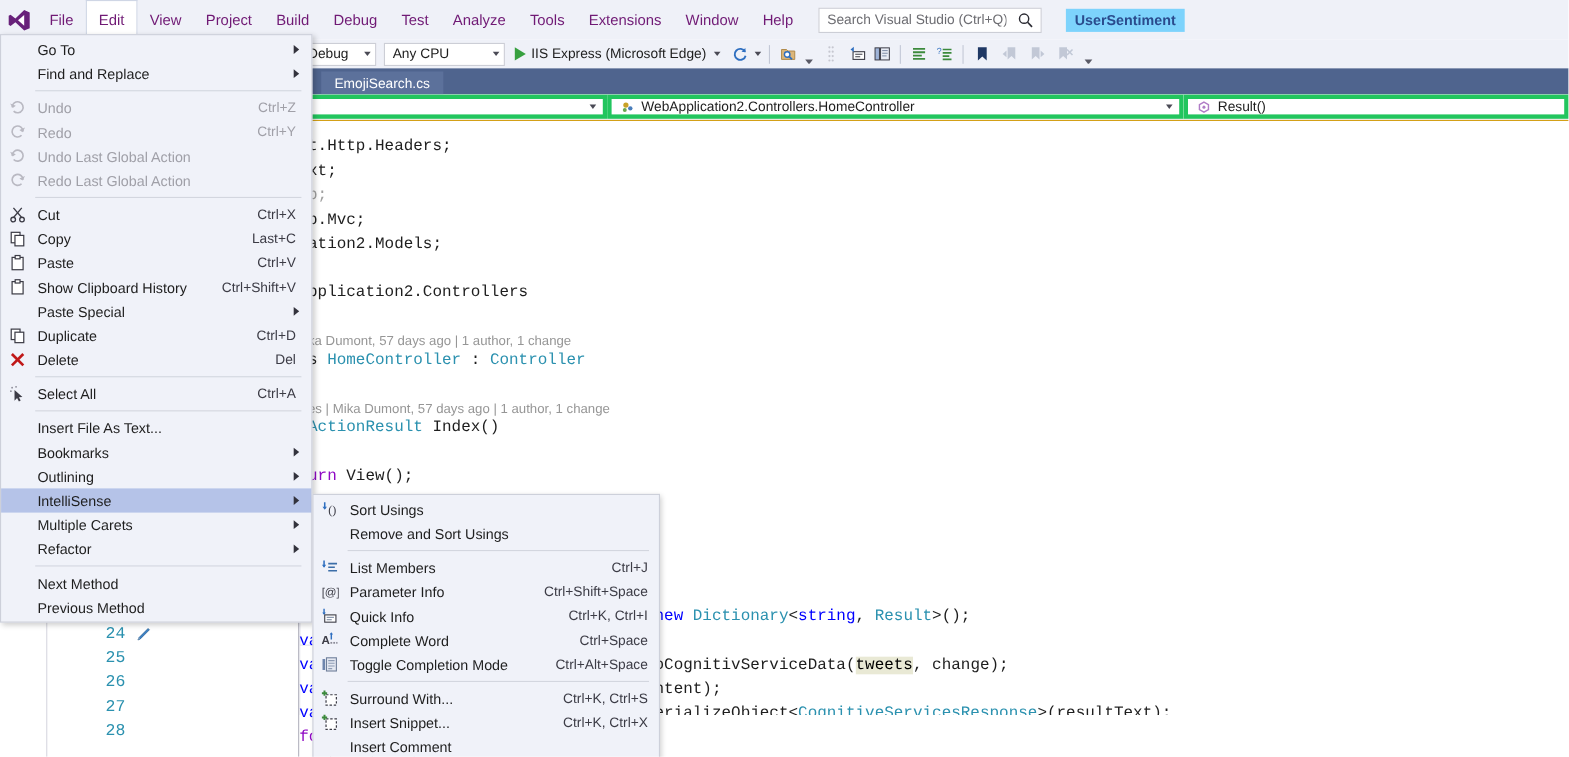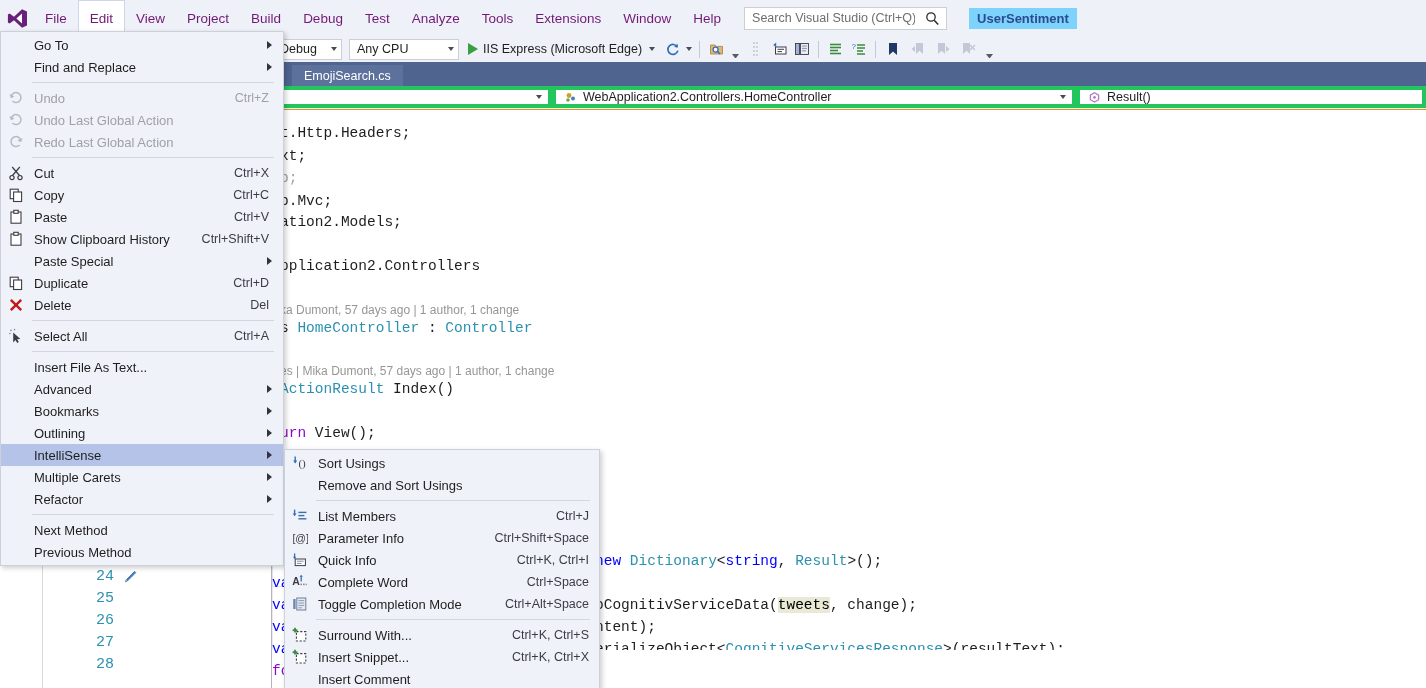"Redo" div.mi { html: none -> <div> <span> <svg> <path></path> <path></path> </svg> </span> <span>Redo</span> <span>Ctrl+Y</span> </div> }
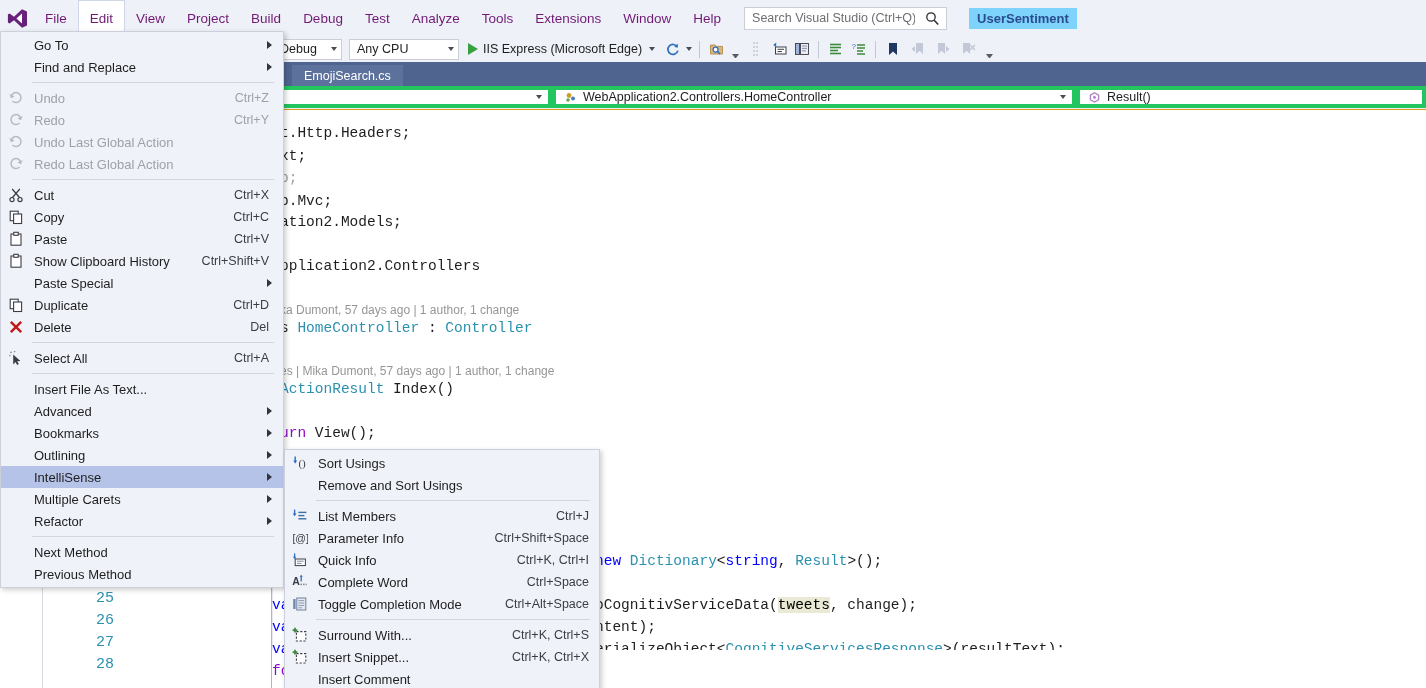"Ctrl+C" span.mi-key { text: Ctrl+C -> Last+C }
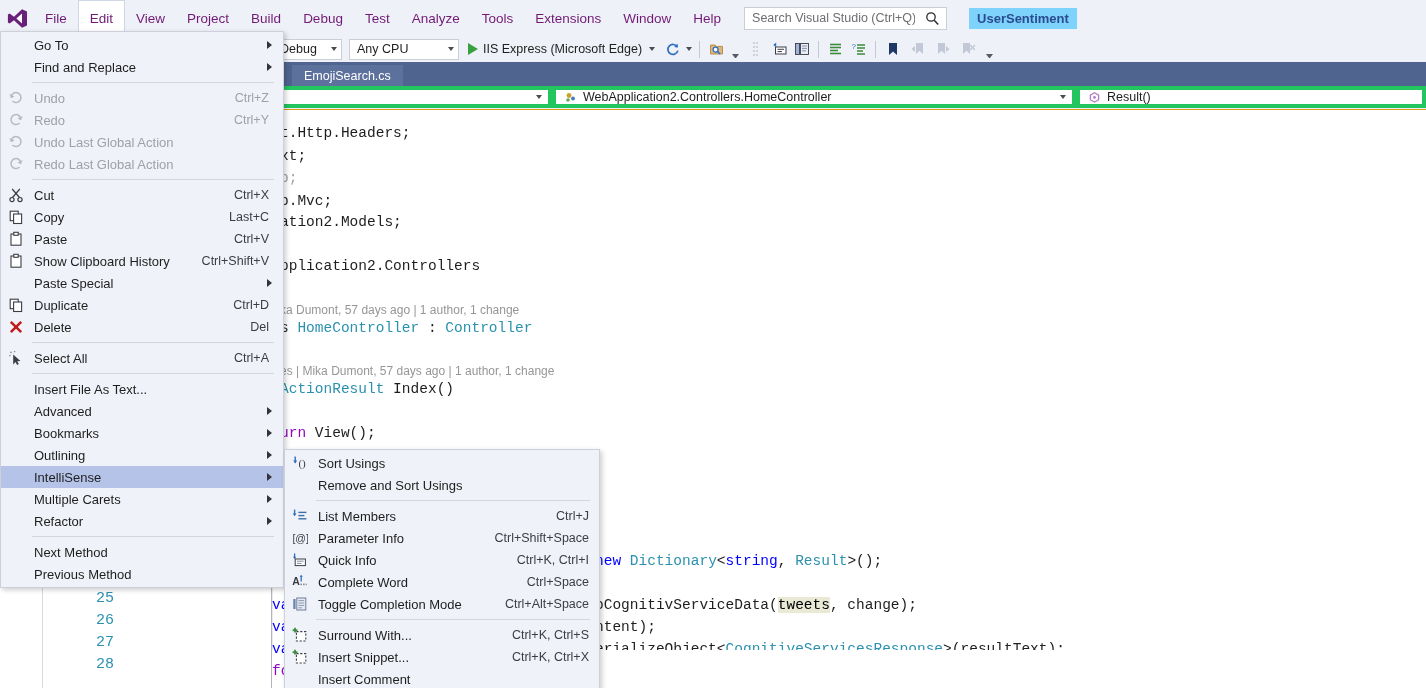"Advanced" div.mi { html: <div> <span></span> <span>Advanced</span> <span></span> <span></span> </div> -> none }
